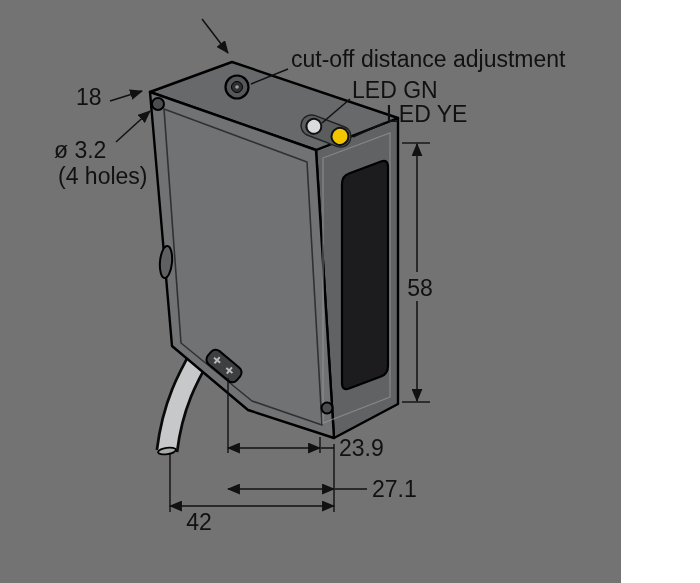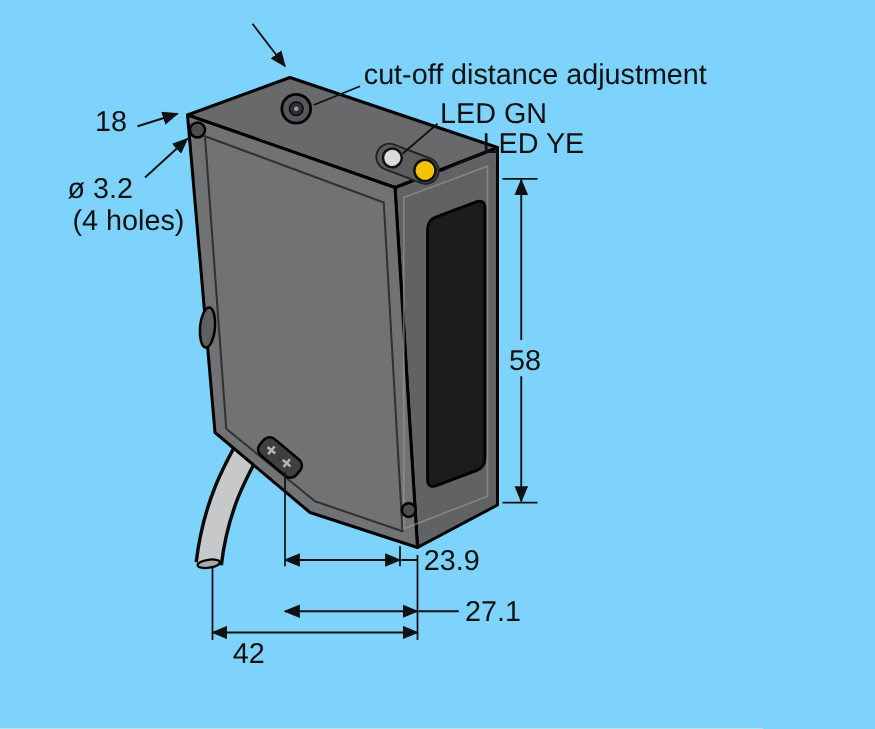"cut-off distance adjustment" .stage { background: #7dd3fc -> #737373; width: 700px -> 621px }
